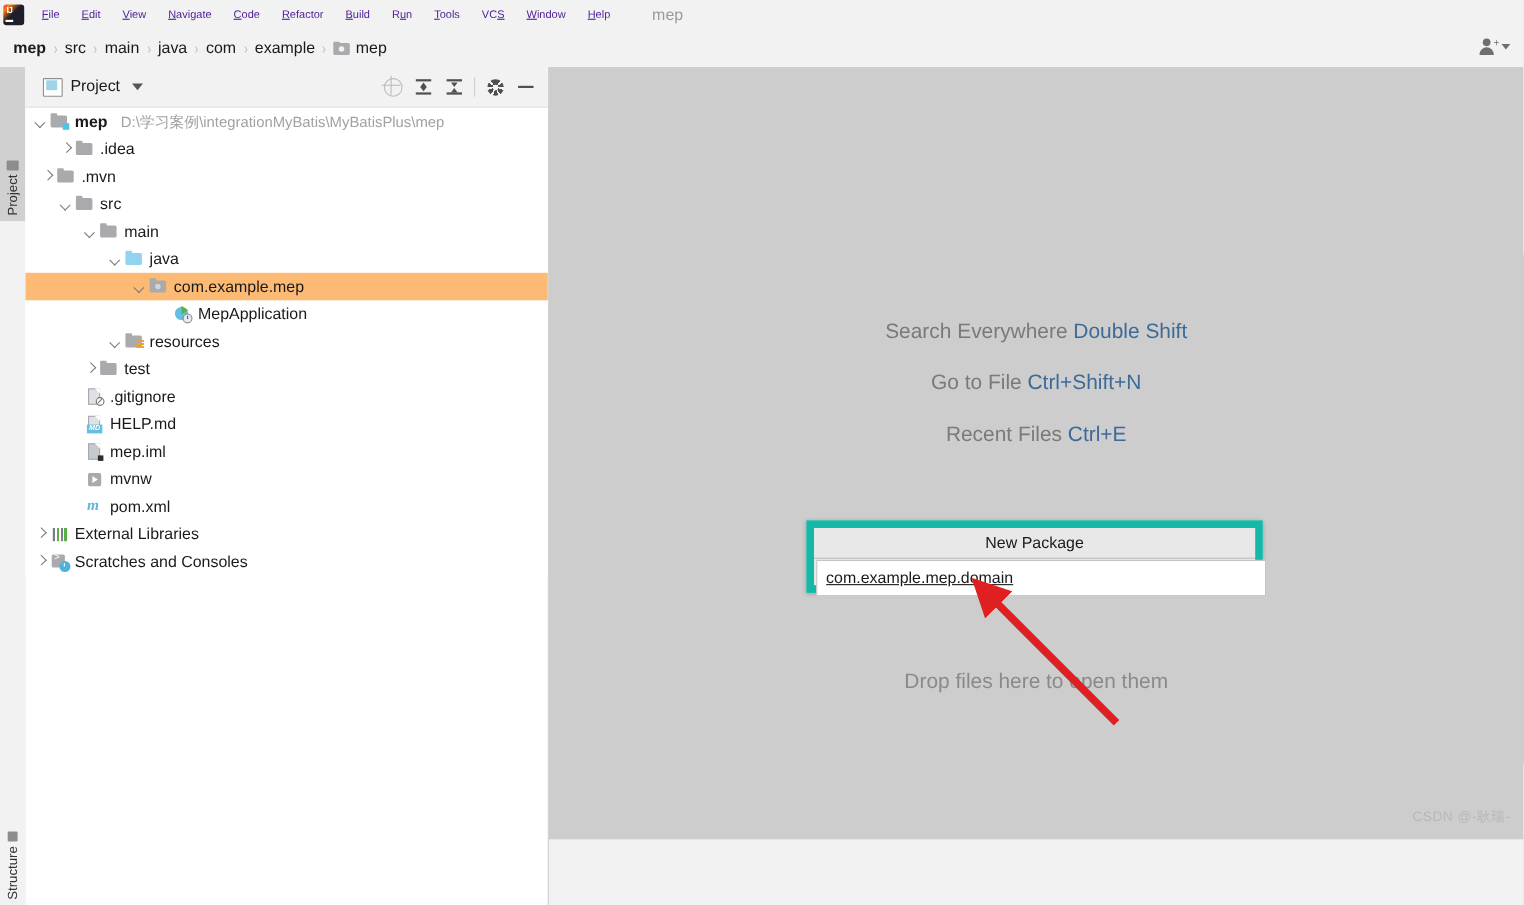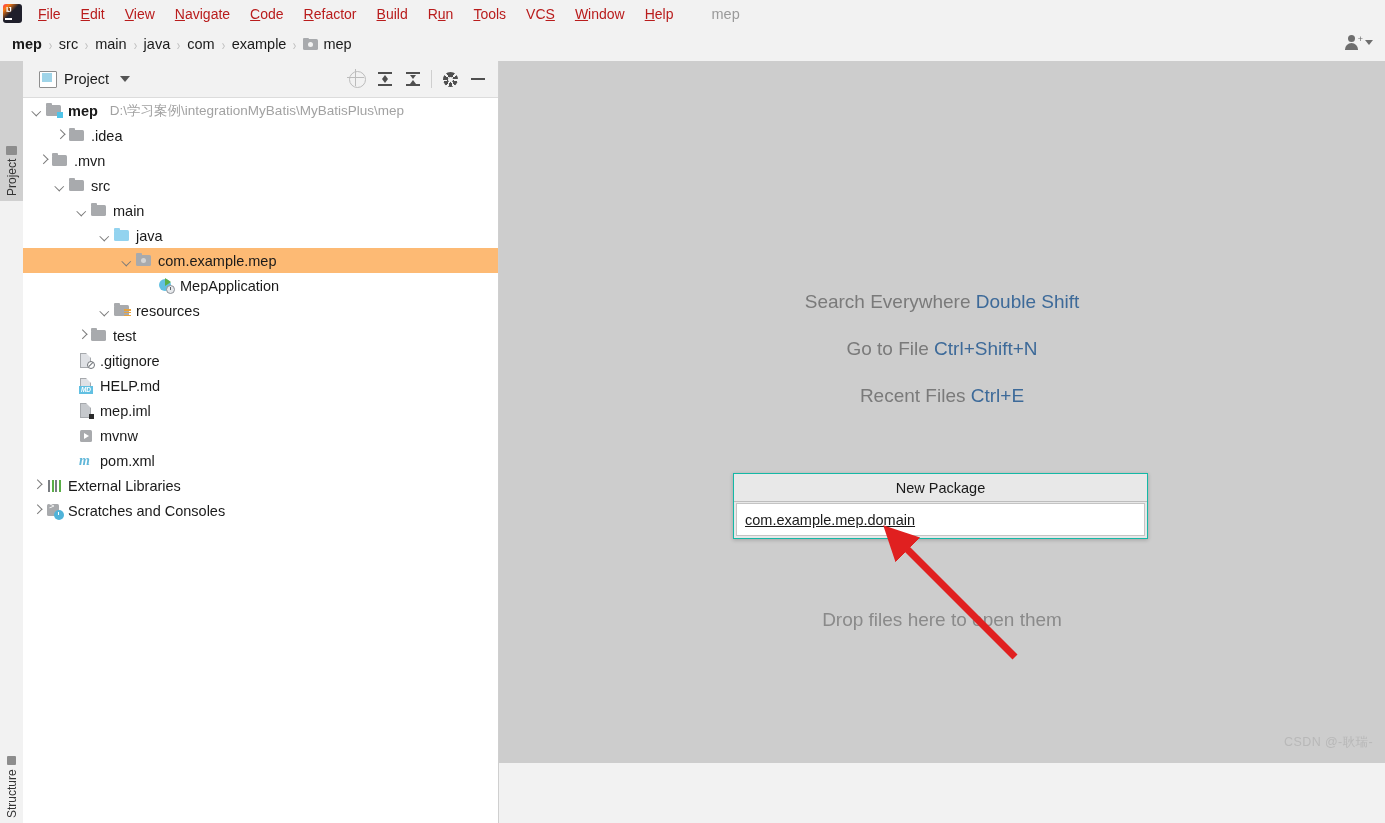"File" .menu-item { color: #b91c1c -> #4c1d95; font-size: 14px -> 10px }
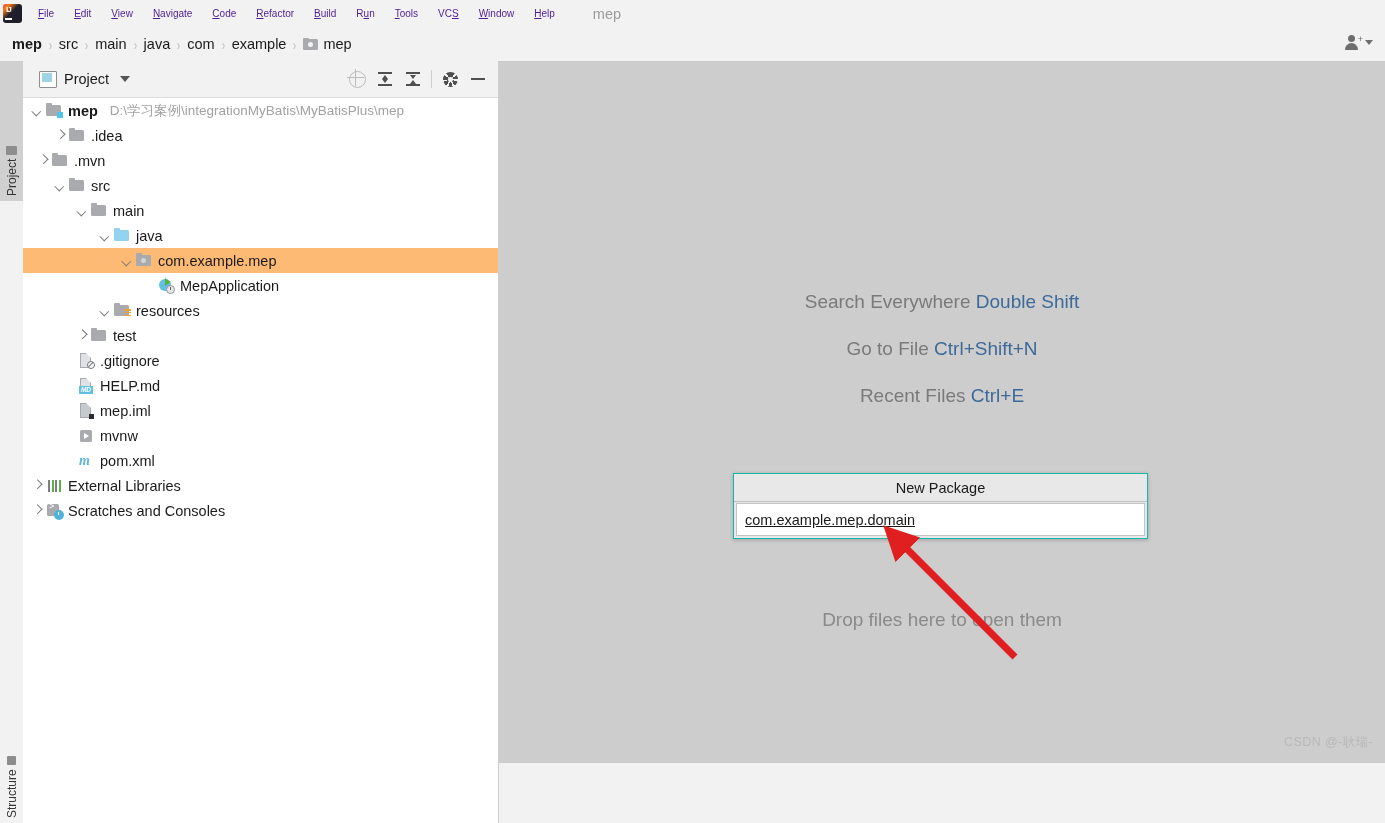"New Package" .dialog { border: 1px solid #14b8a6 -> 7px solid #14b8a6 }
